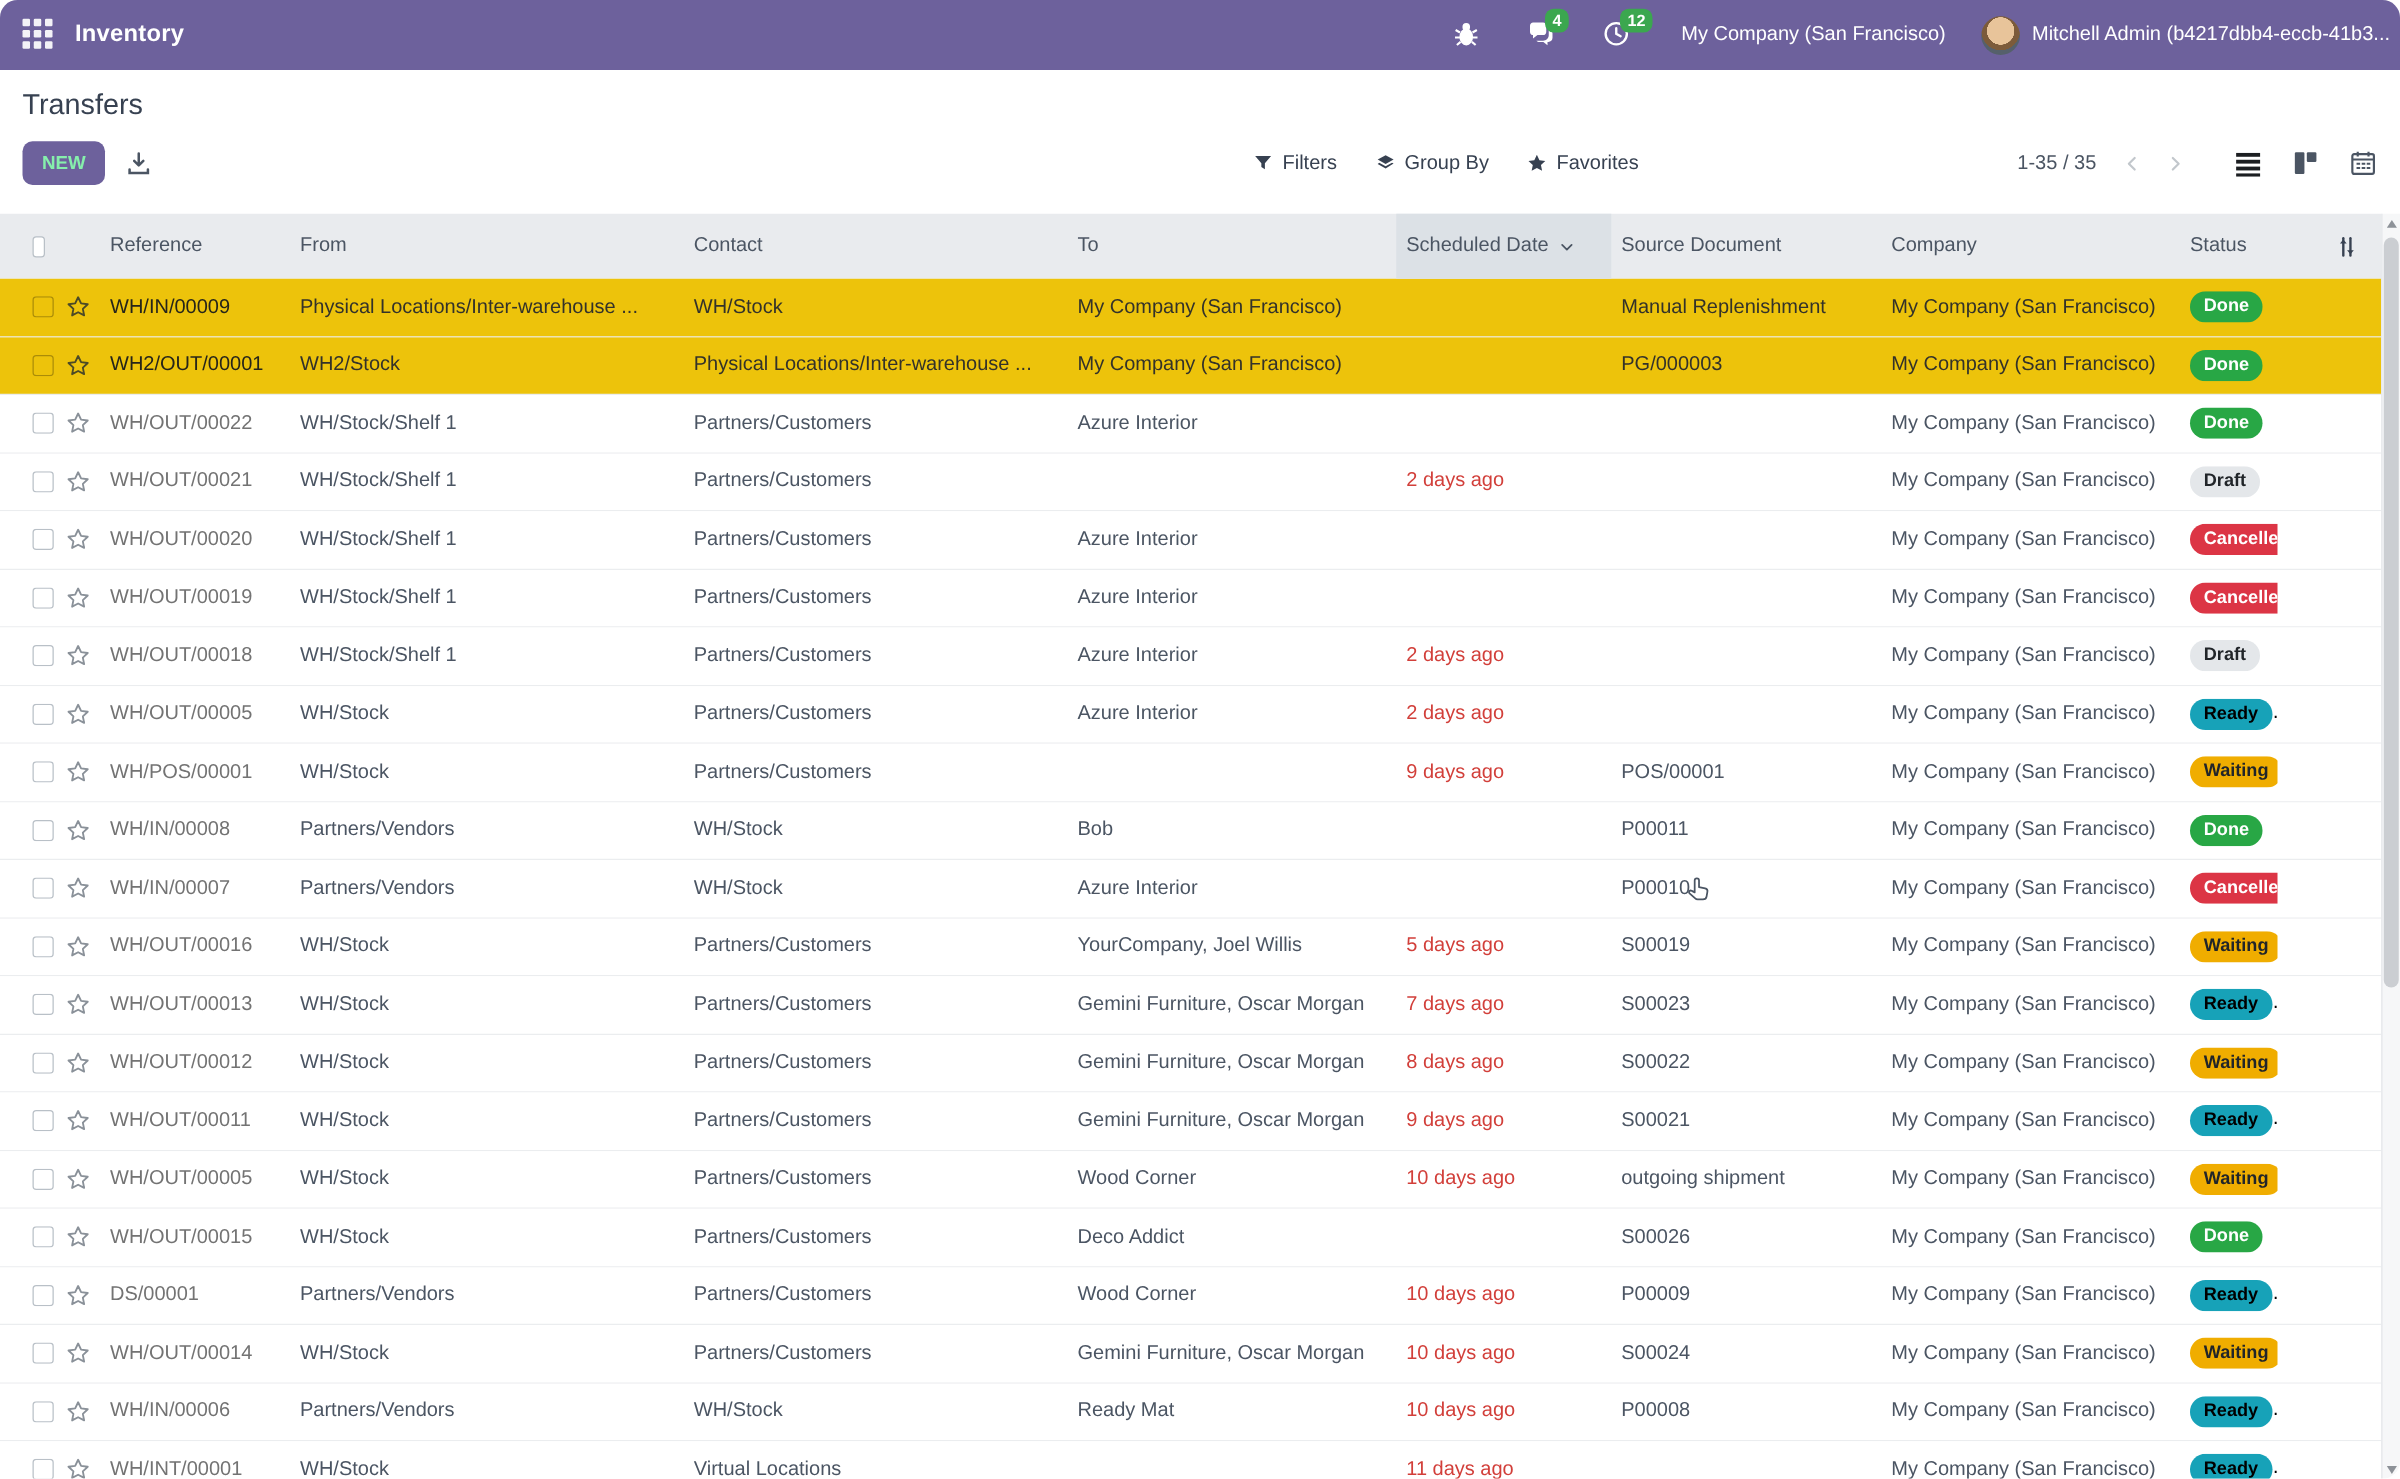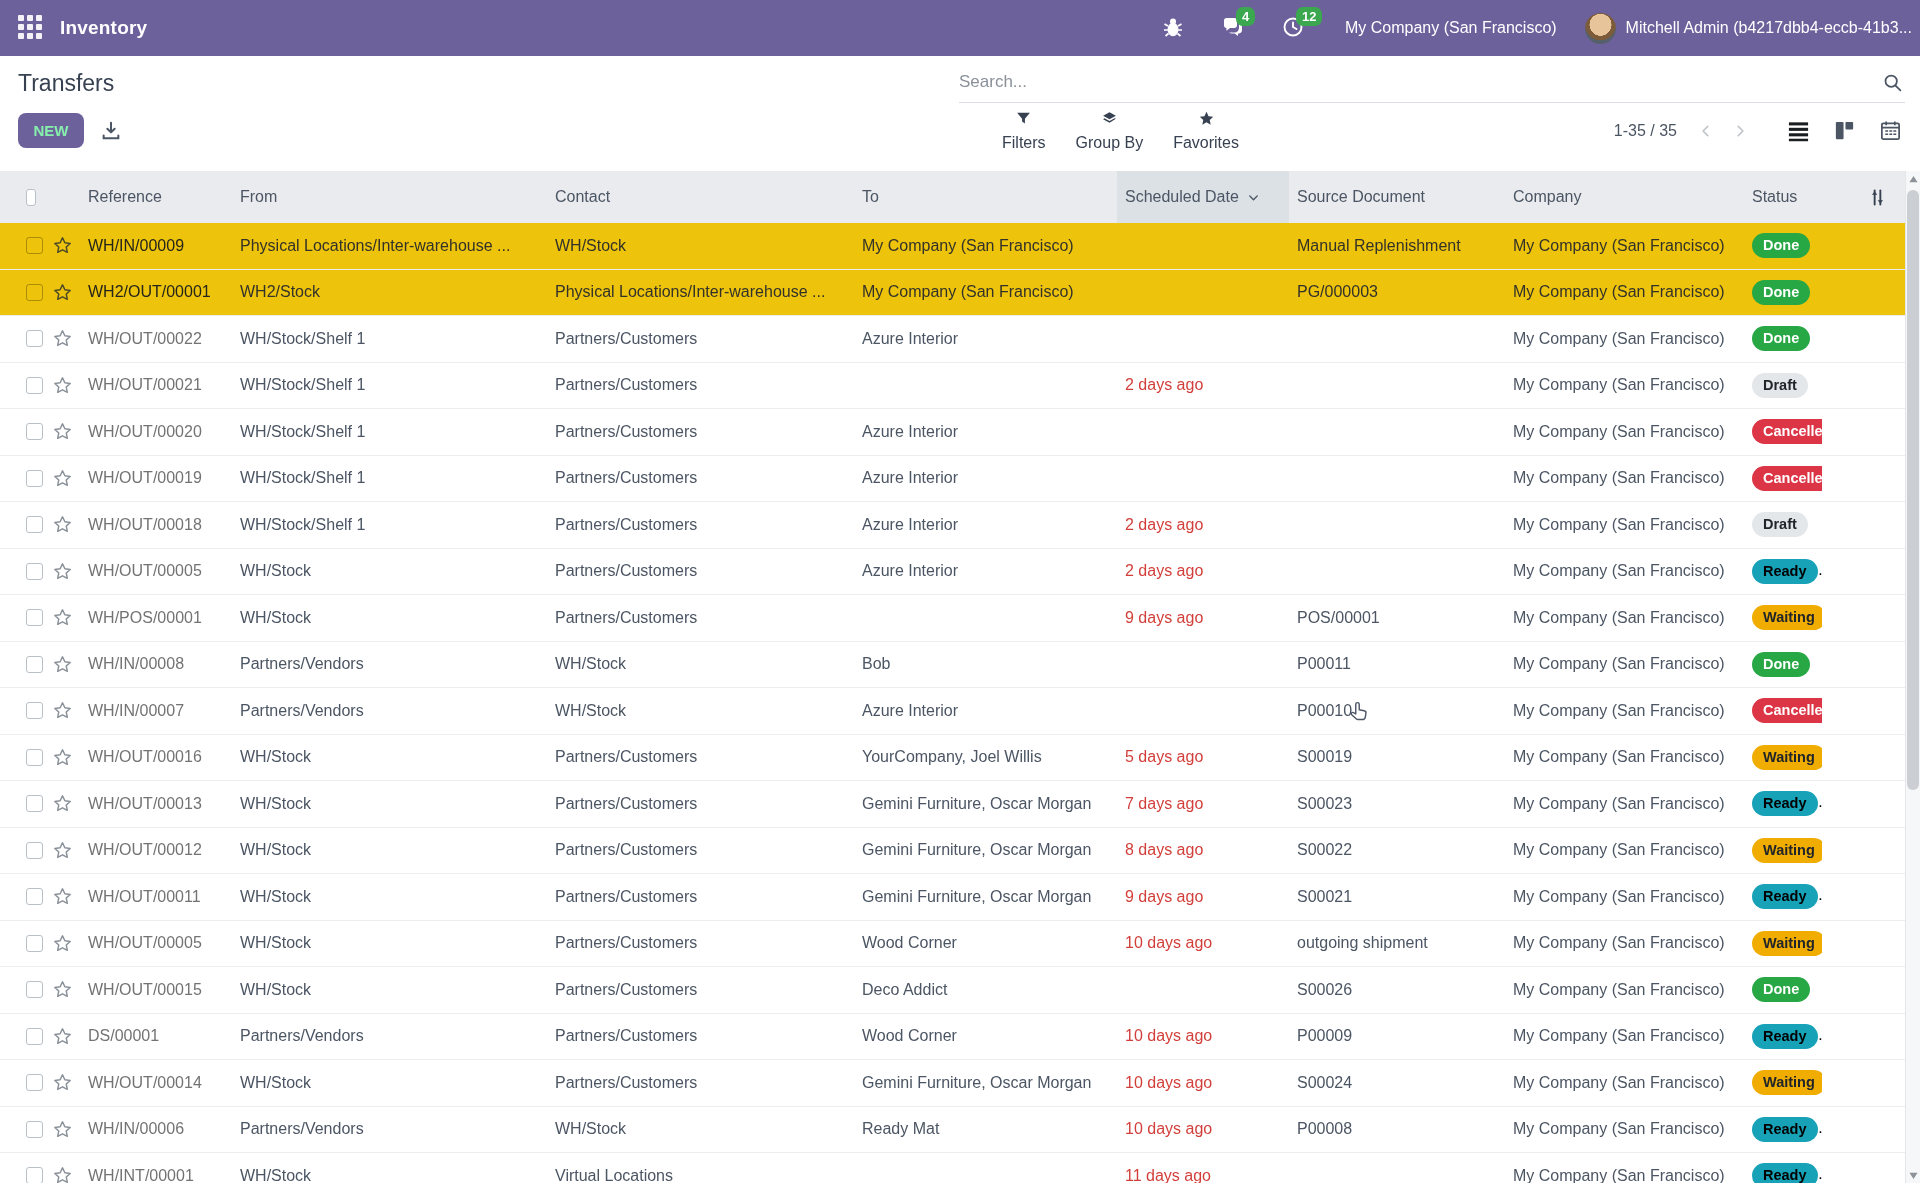"Inventory" #app { border-radius: none -> 14px }
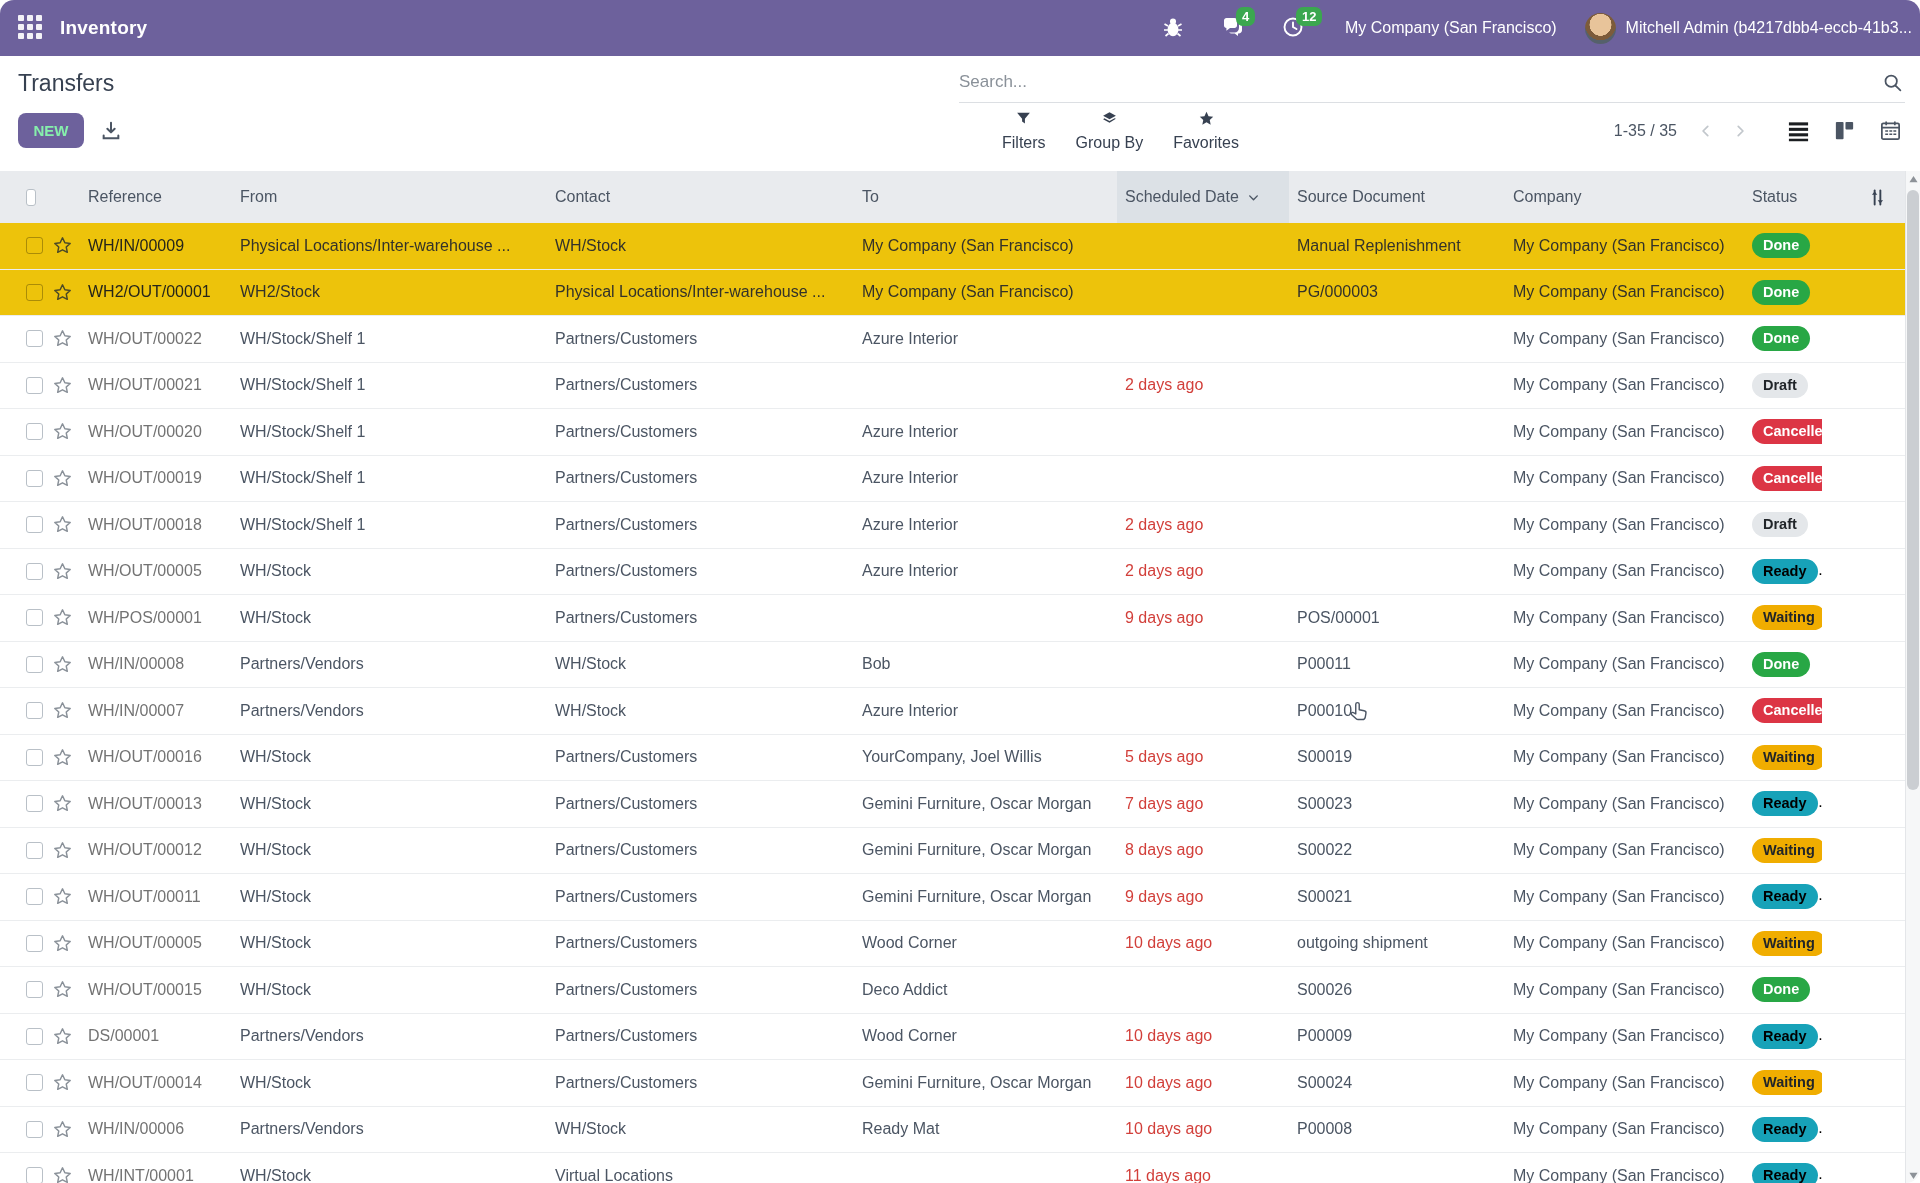"Search..." div.search-wrap { html: <div> <input> <svg> <circle></circle> <path></path> </svg> </div> -> none }
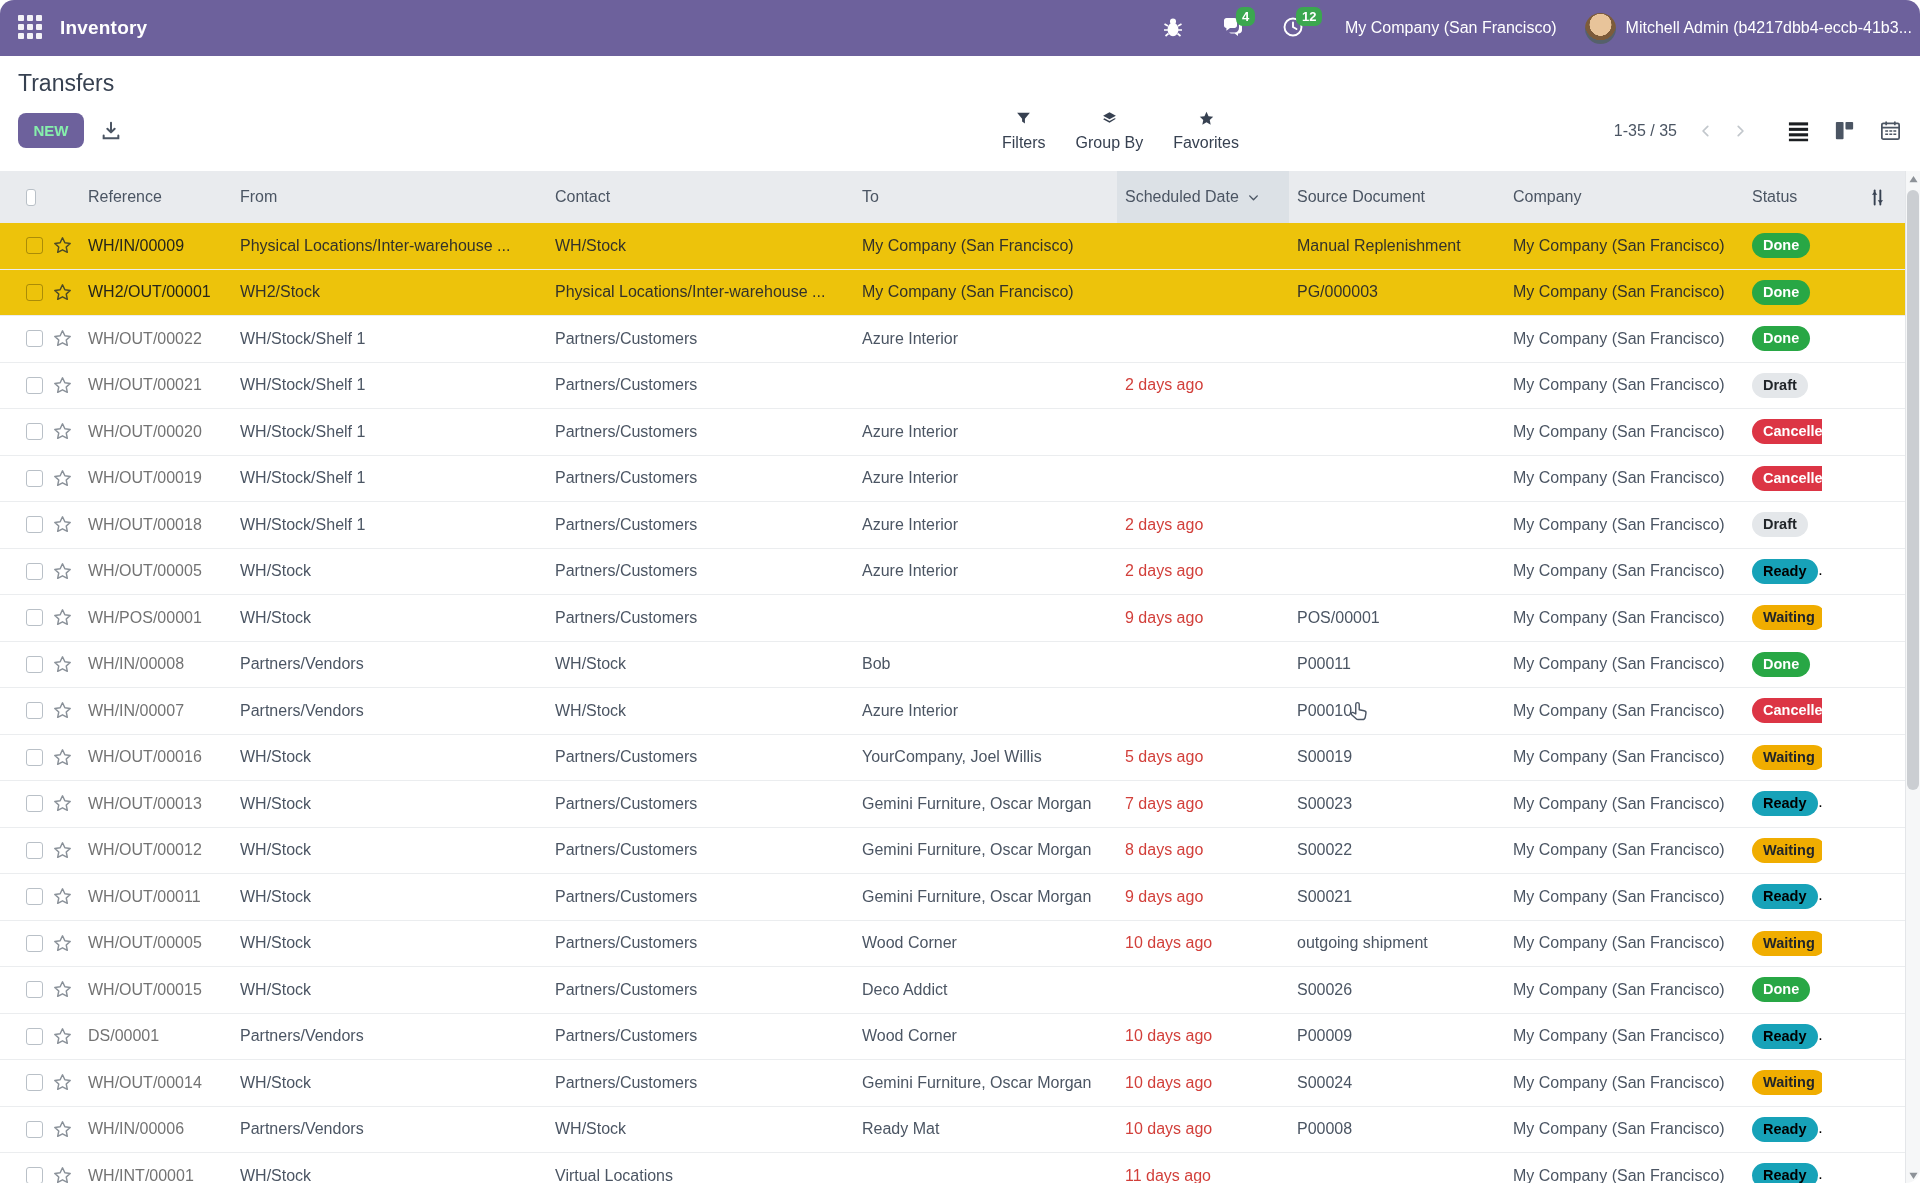"Filters" .filter-item { flex-direction: column -> none }
